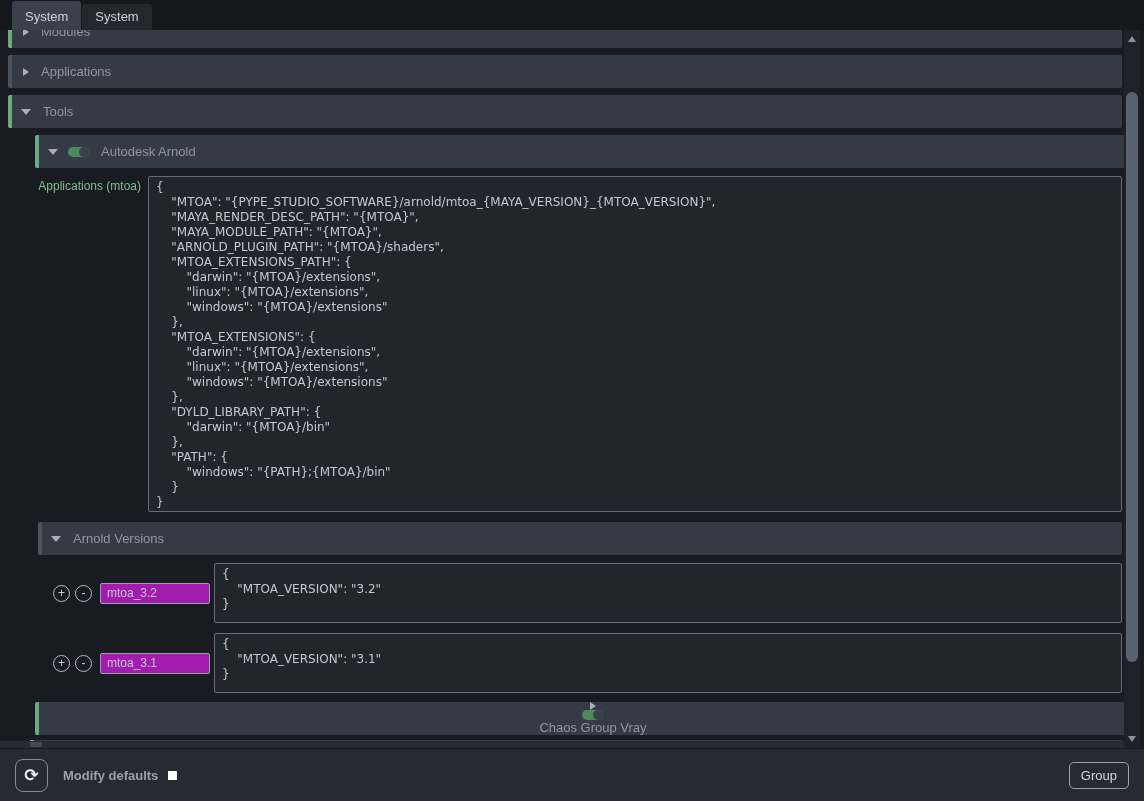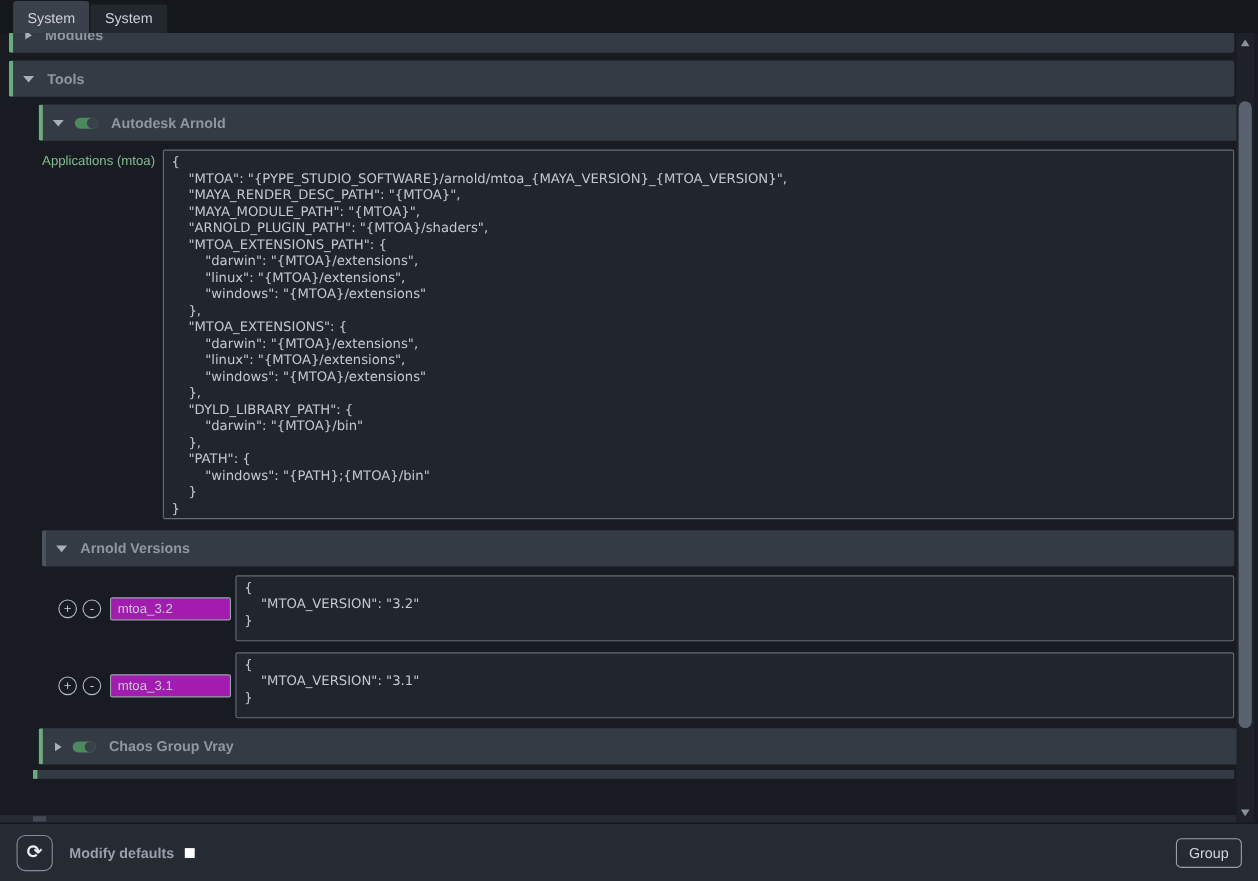"Modules" .sec-title { font-weight: bold -> normal }
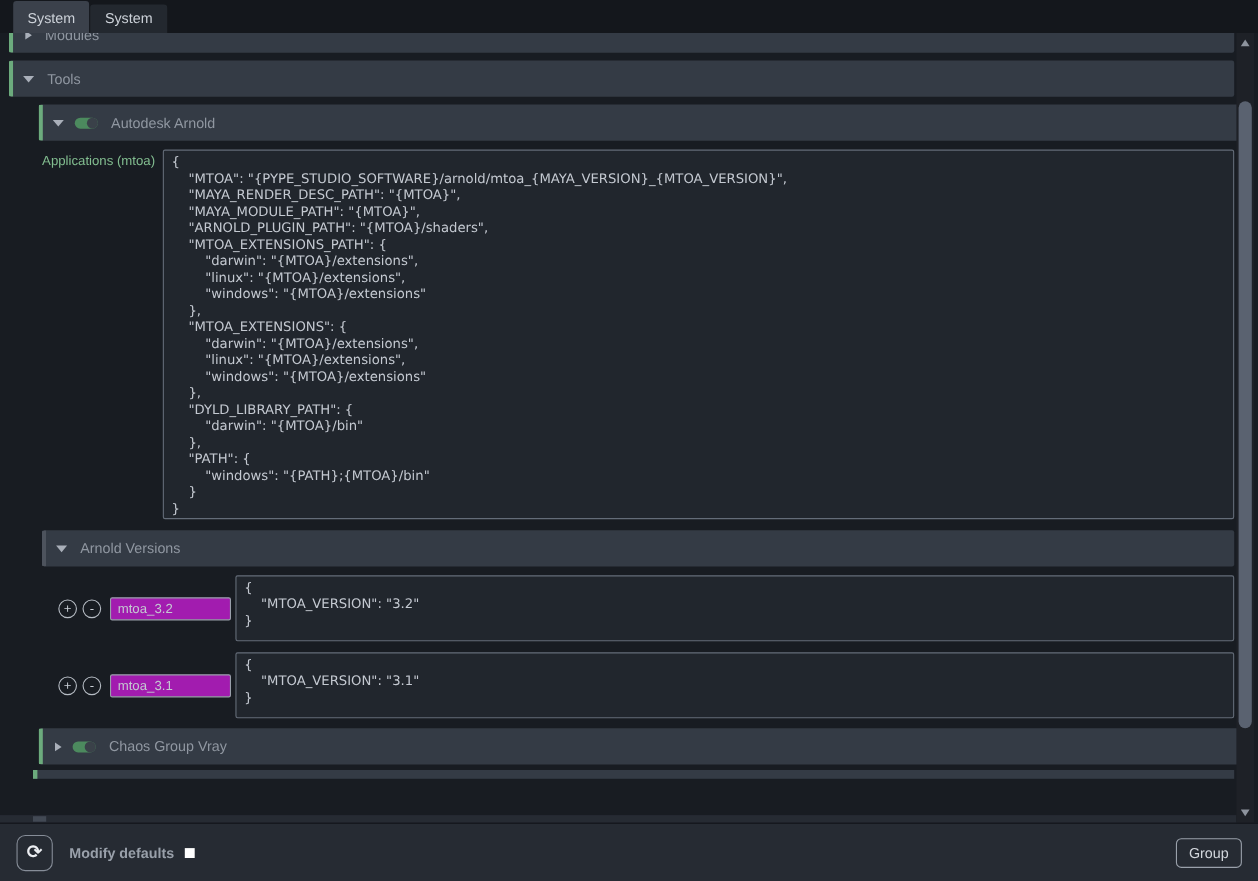"Applications" div.sec-header { html: none -> <div> <span></span> <span>Applications</span> </div> }
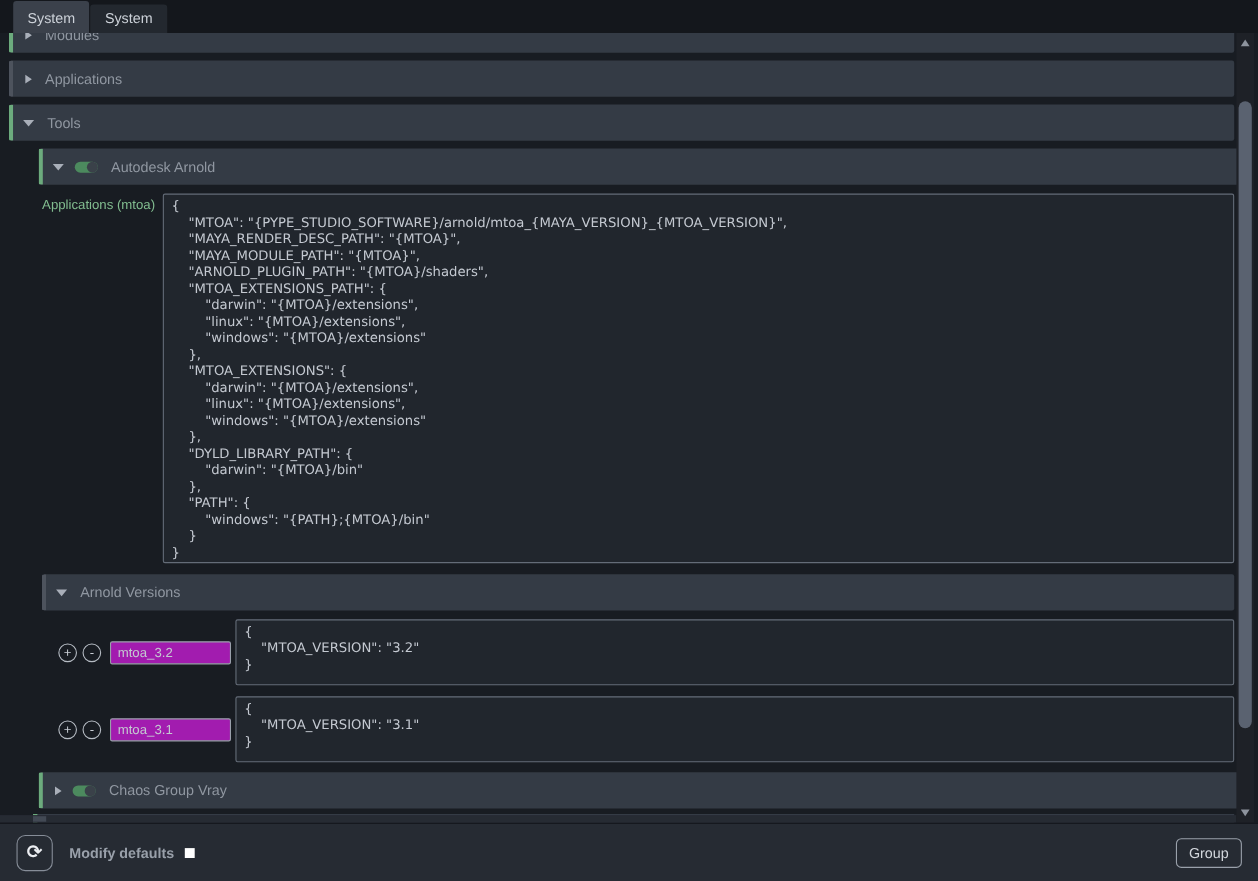"Chaos Group Vray" .gap9 { flex-direction: none -> column }
